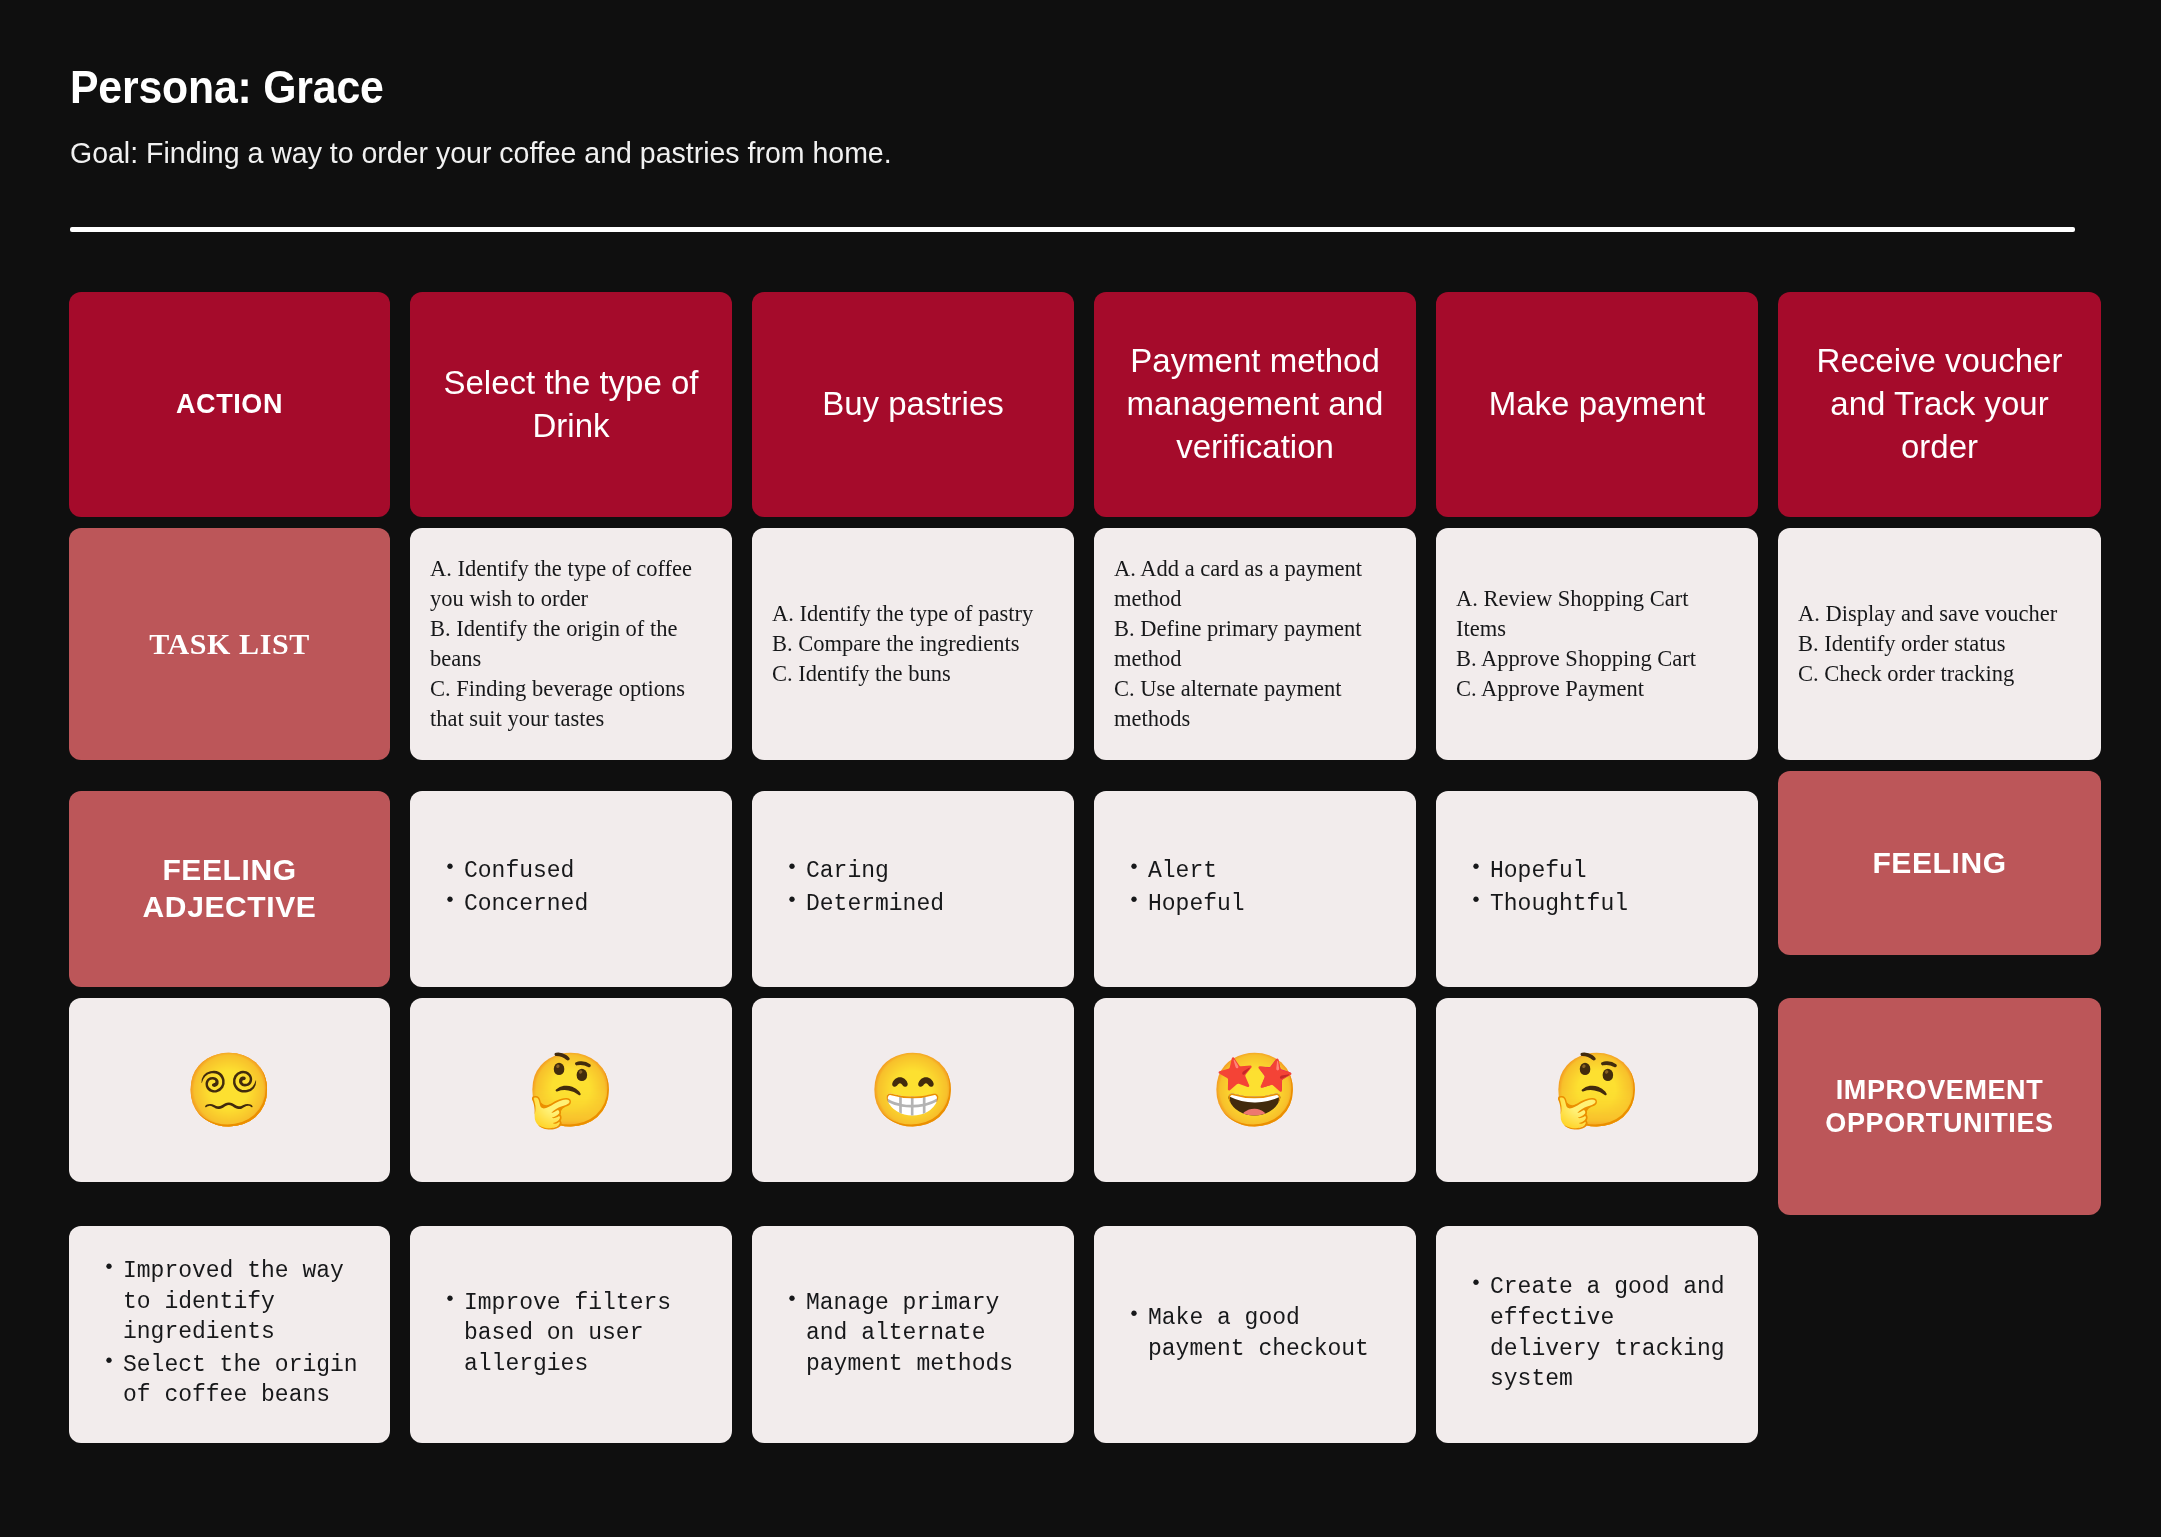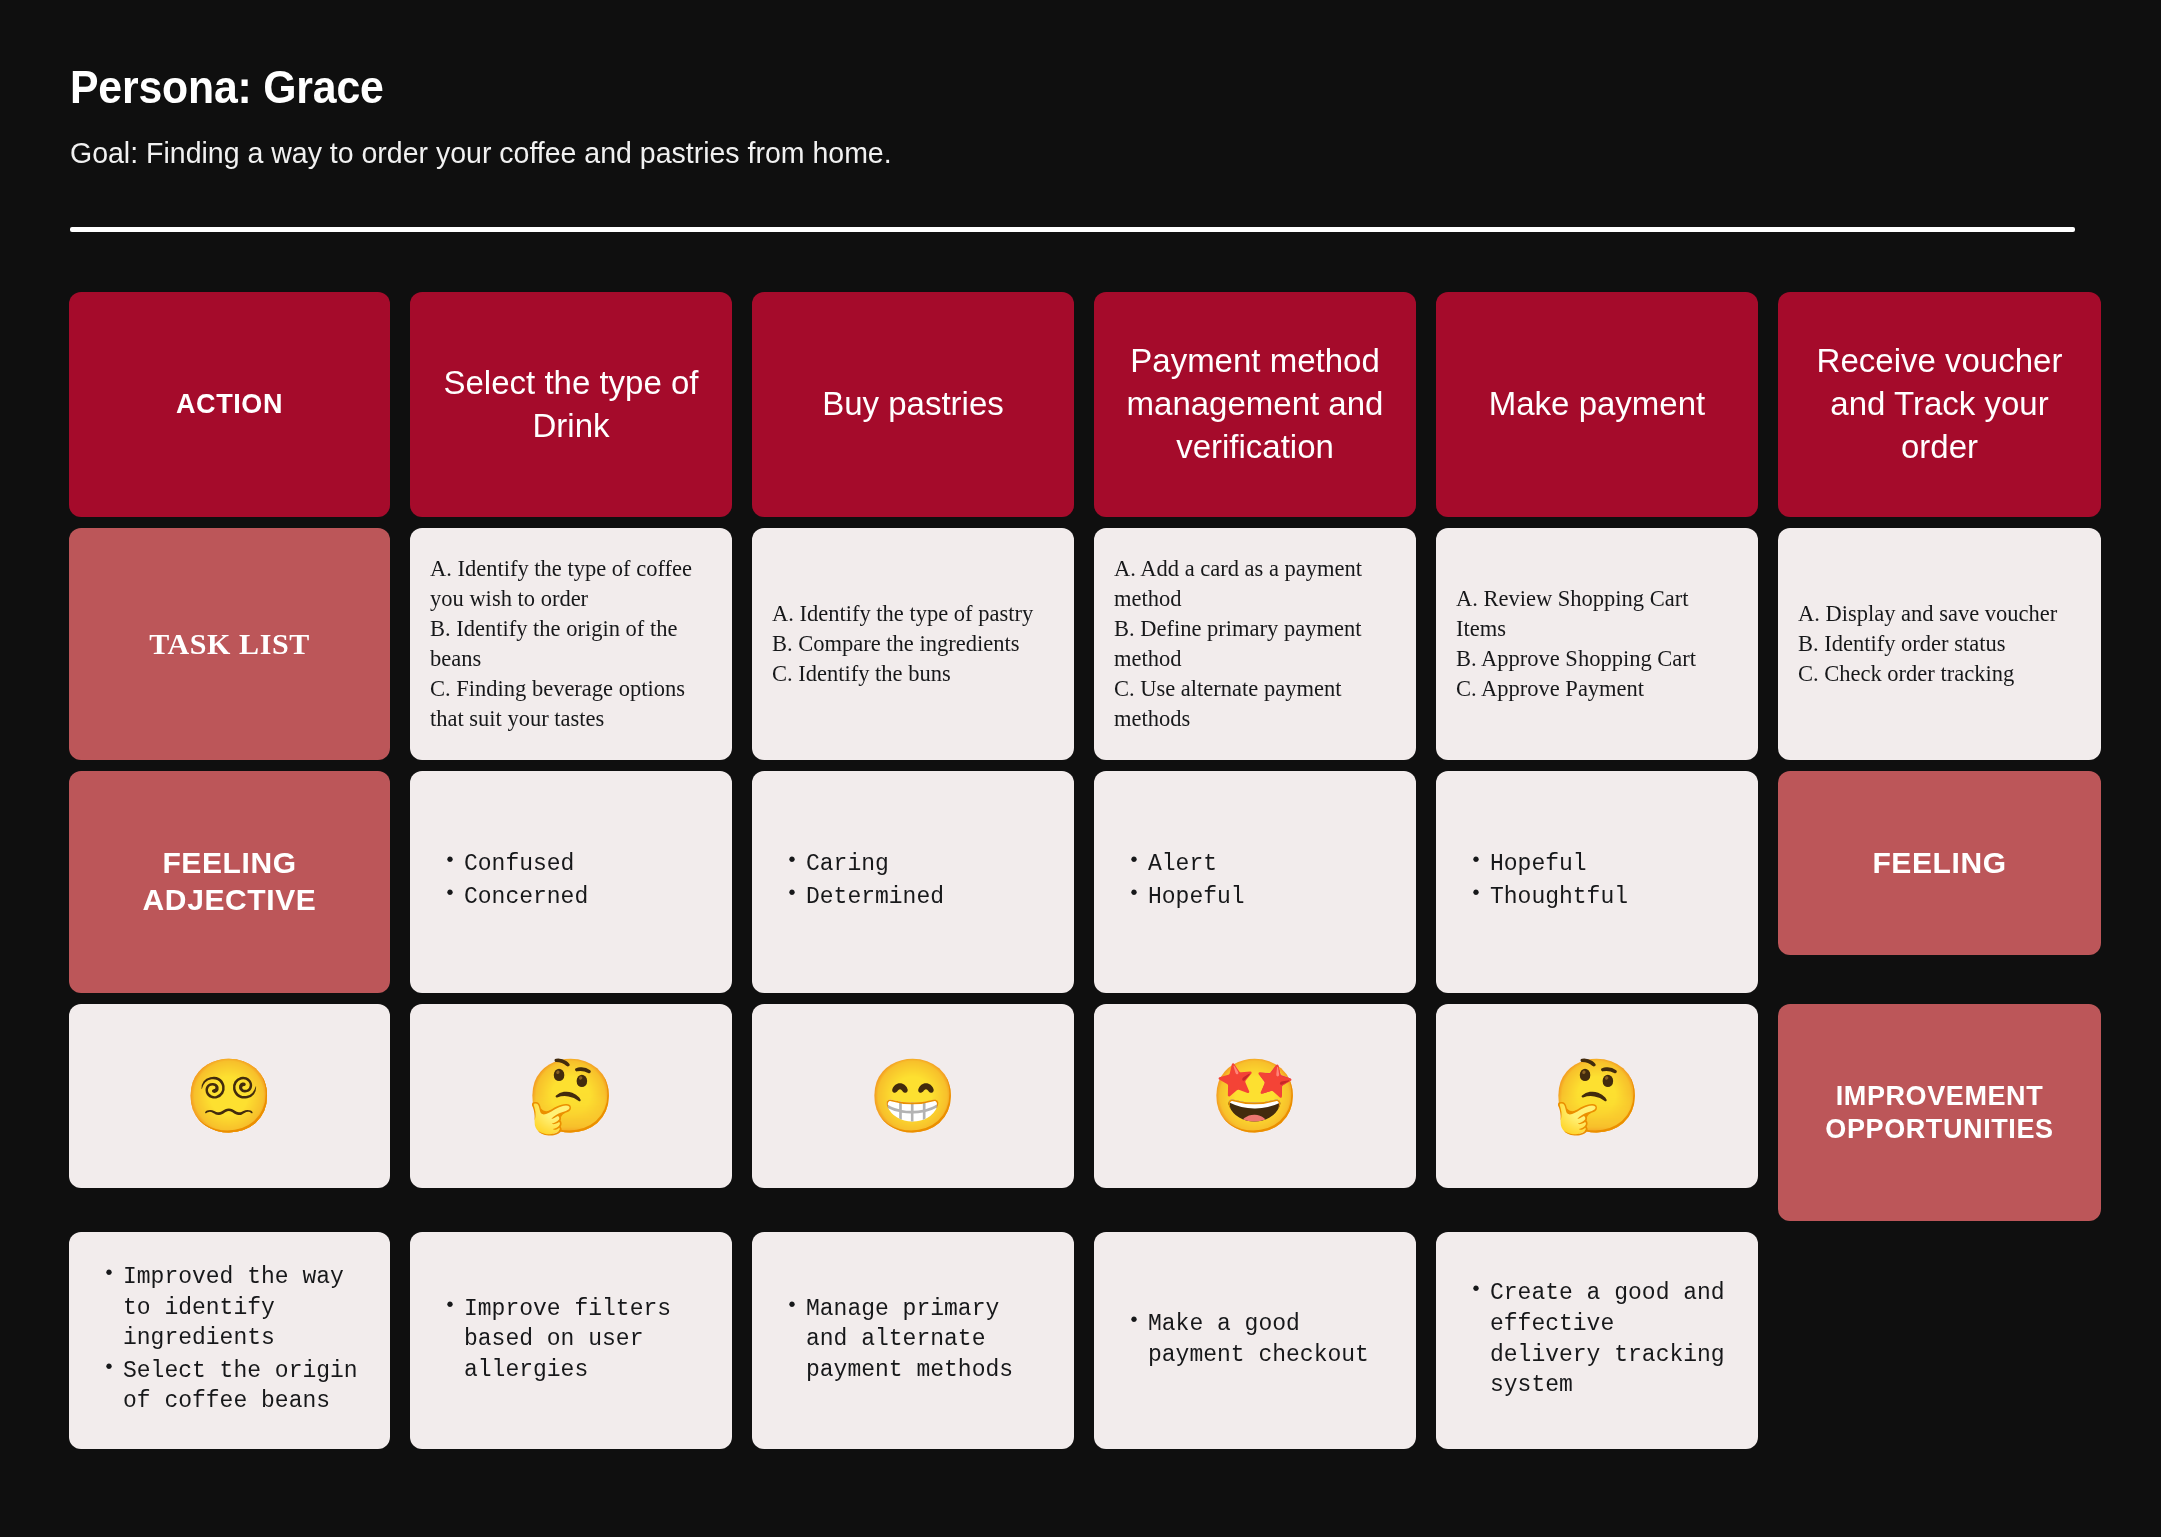"FEELING ADJECTIVE" .r-feeladj { height: 222px -> 196px; margin-top: none -> 20px }
